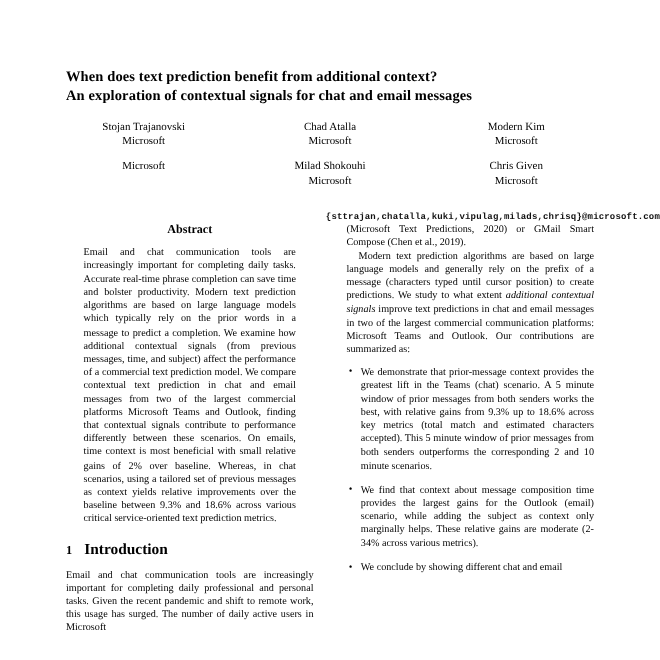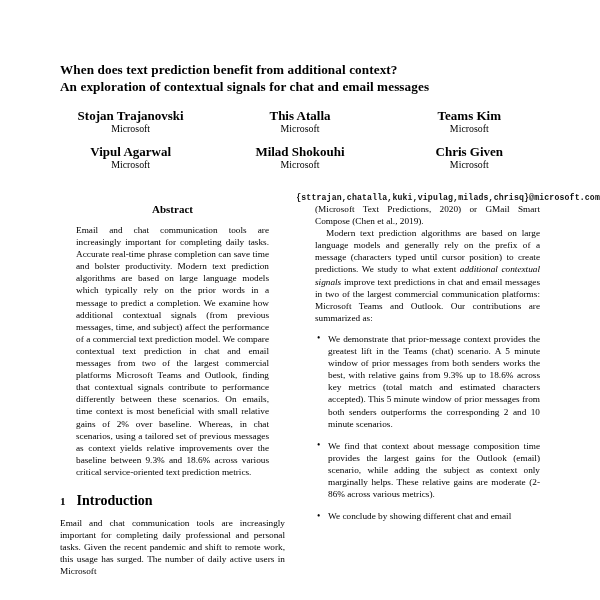"Stojan Trajanovski" .author-name { font-size: 13px -> 10px; font-weight: bold -> normal }
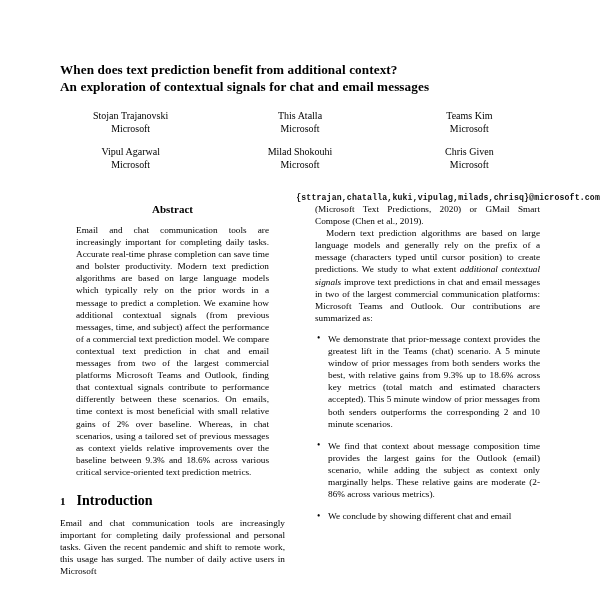"This Atalla" span.author-name { text: This -> Chad }
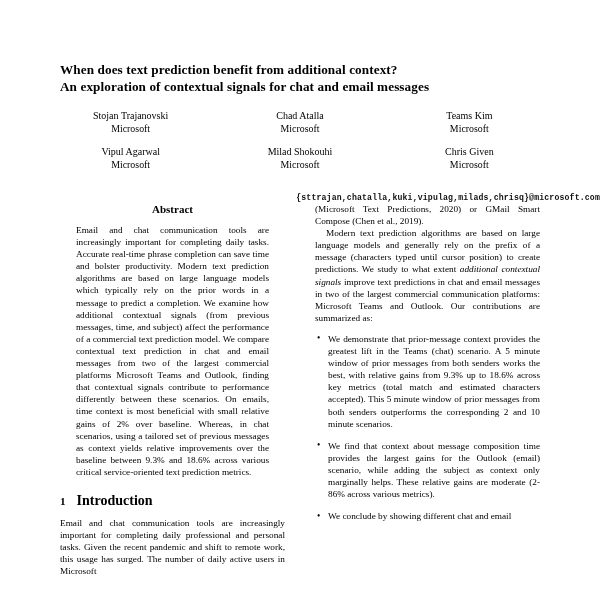"Teams Kim" span.author-name { text: Teams -> Modern }
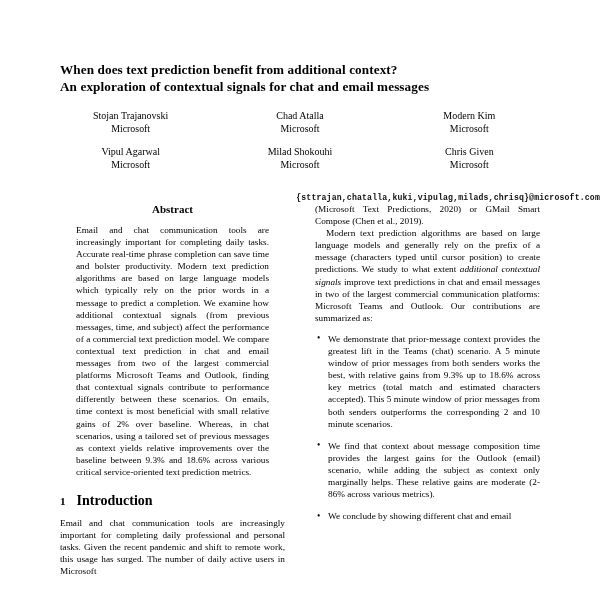"Vipul Agarwal" span.author-name { html: <span>Vipul Agarwal</span> -> none }
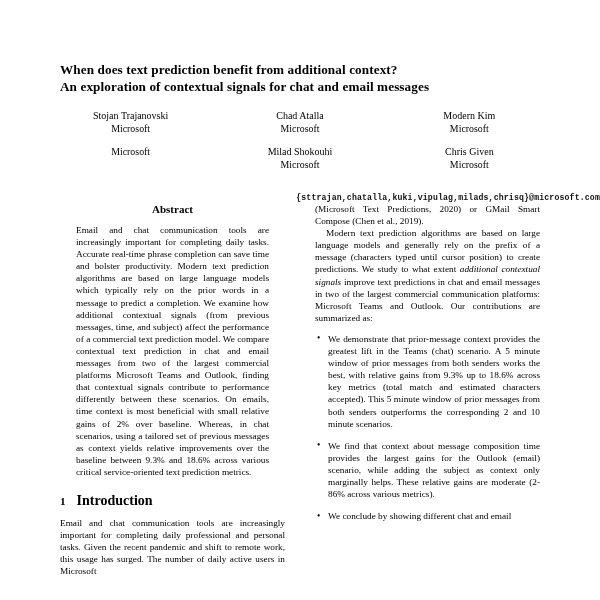"We find that context about" span { text: 2-86% -> 2-34% }
